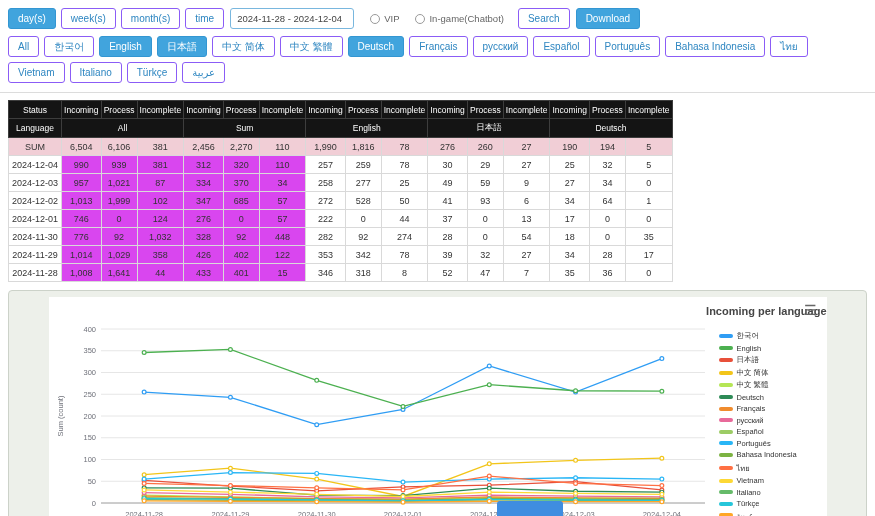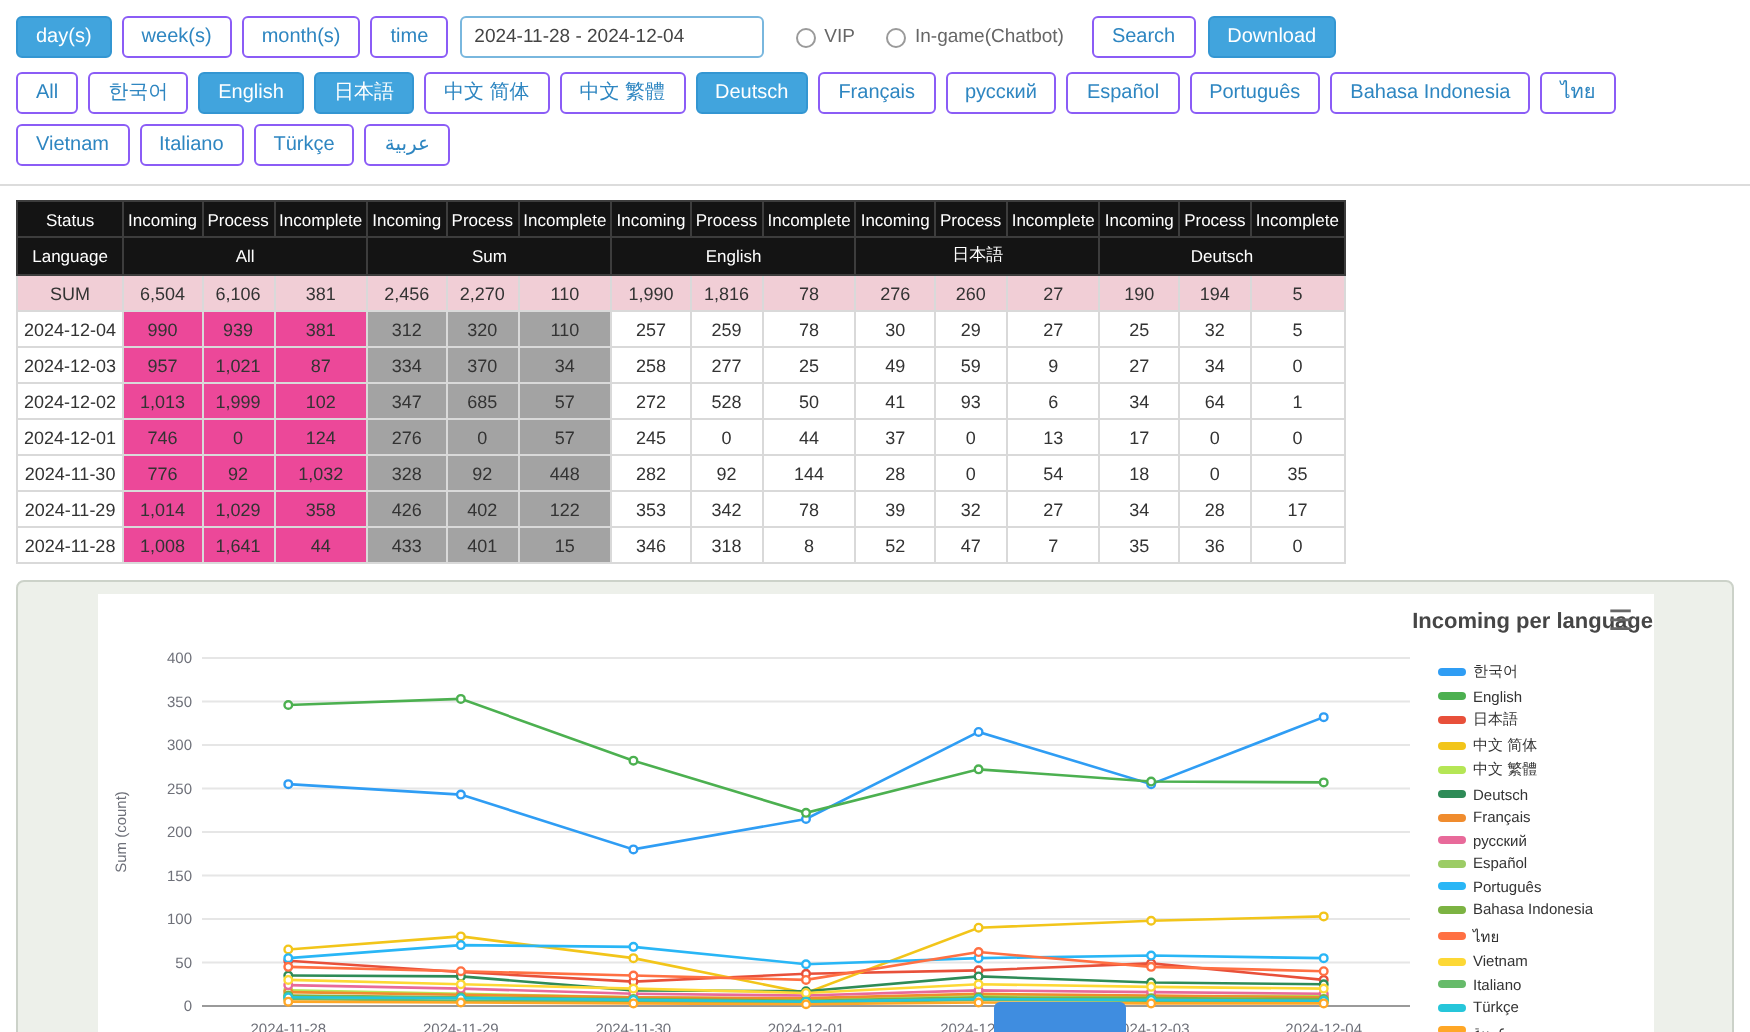"2024-11-28 - 2024-12-04" .date-input { width: 152px -> 124px }
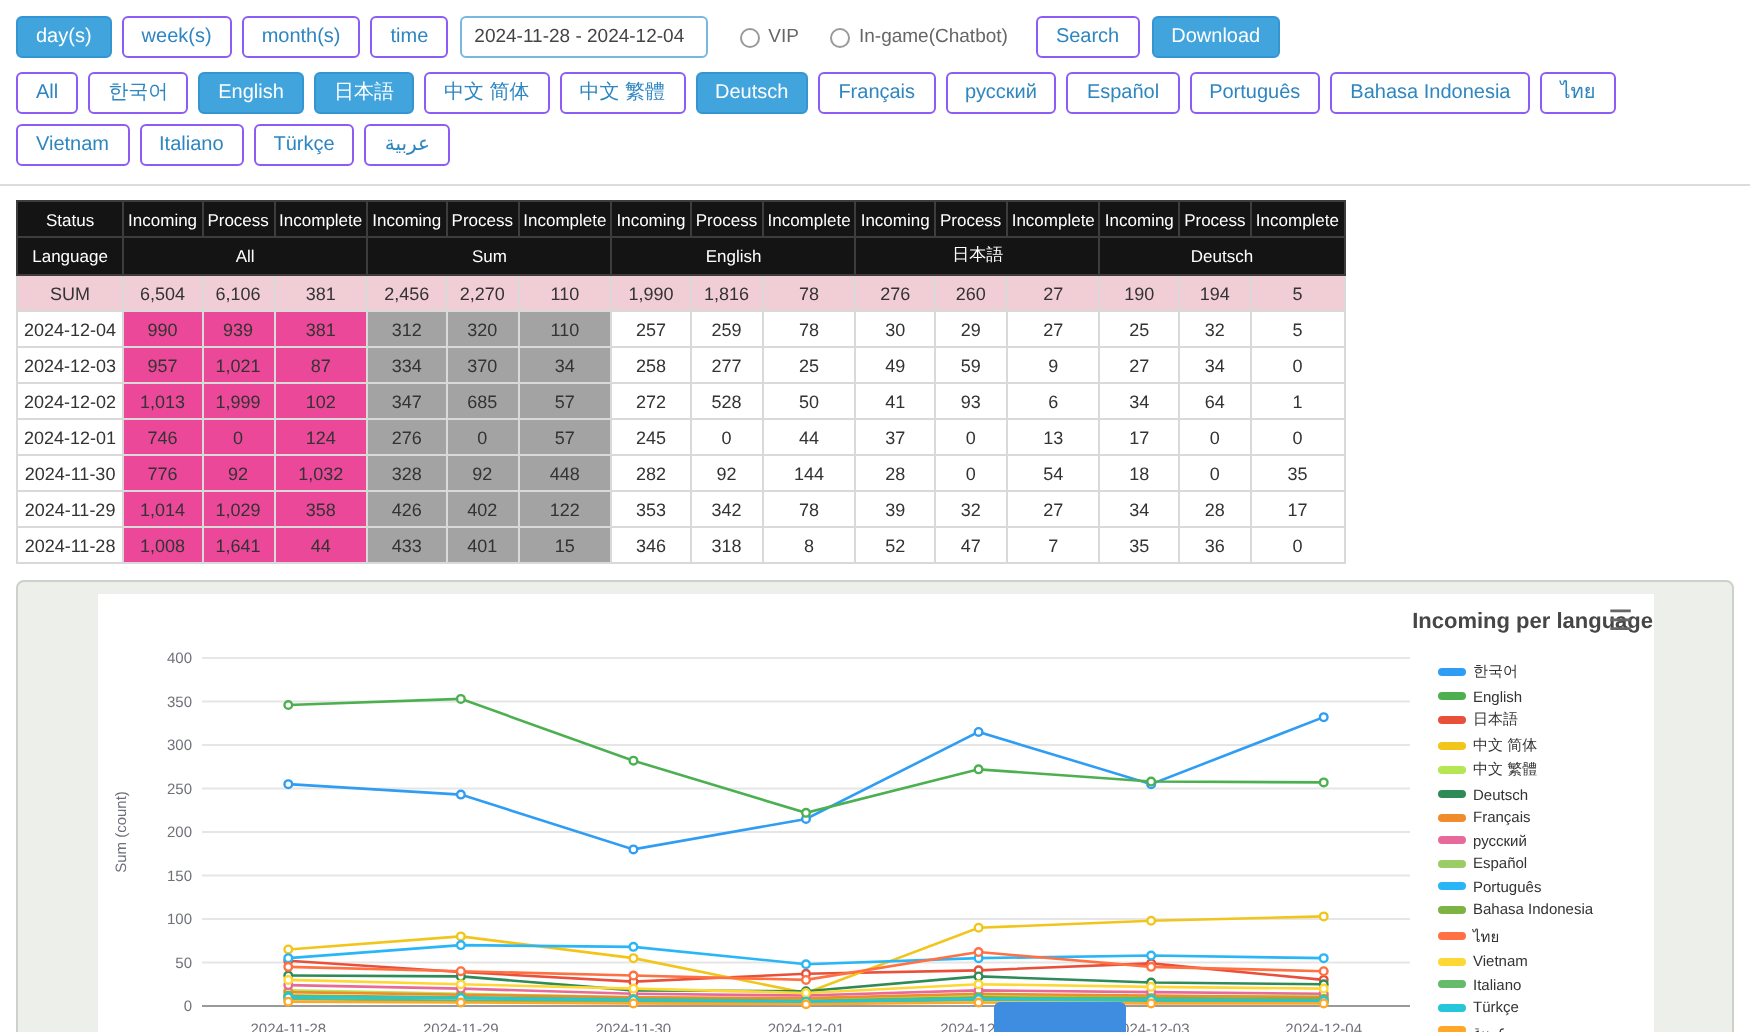"990" td.col-all { background: #ec4899 -> #d946ef }
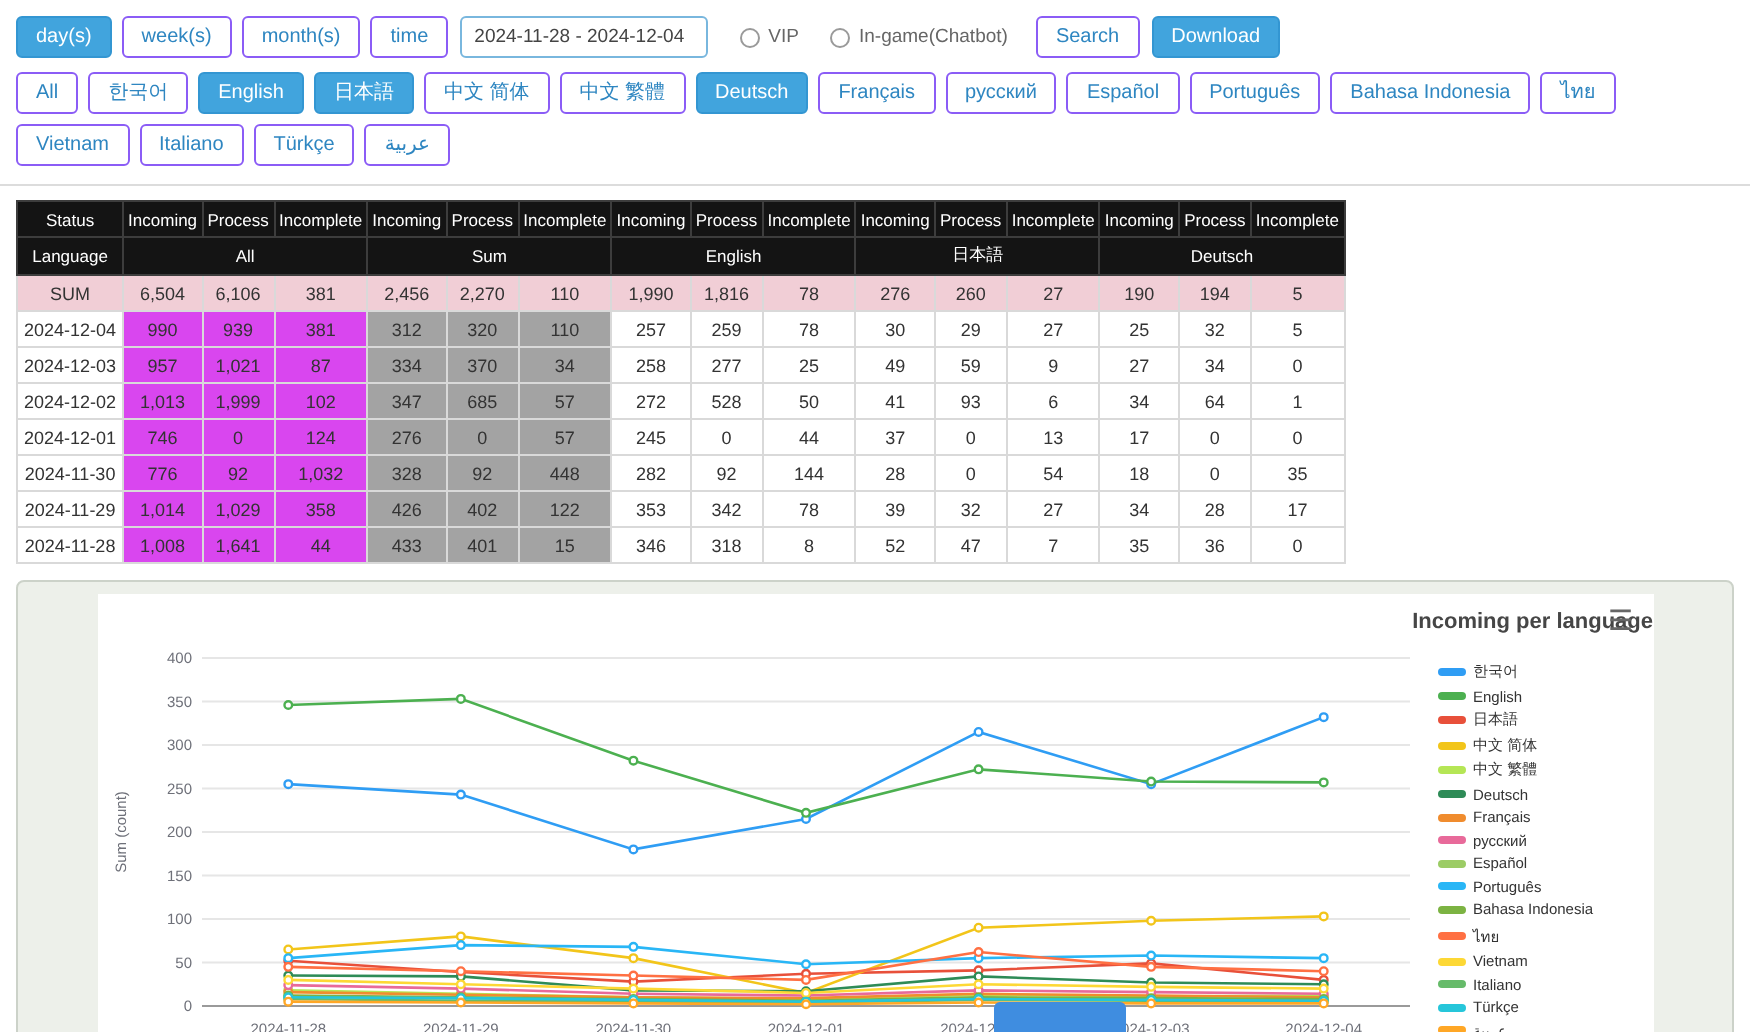"312" td.col-sum { background: #a3a3a3 -> #d946ef }
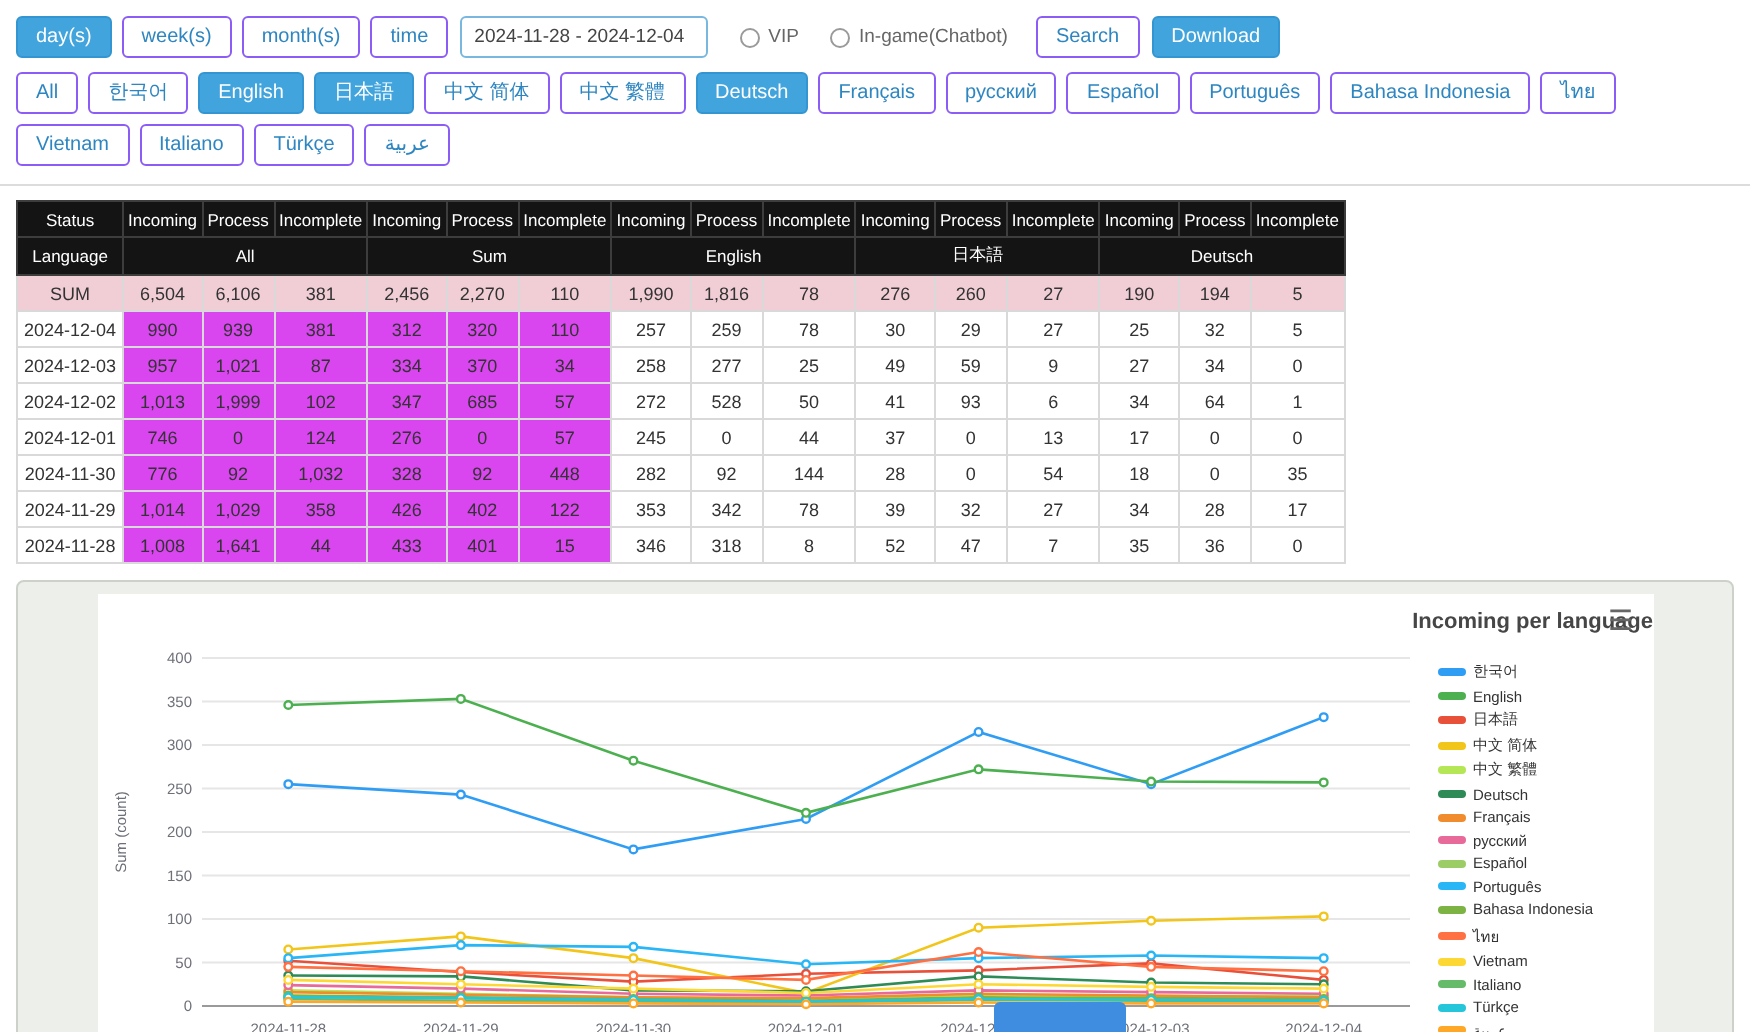"245" td { text: 245 -> 222 }
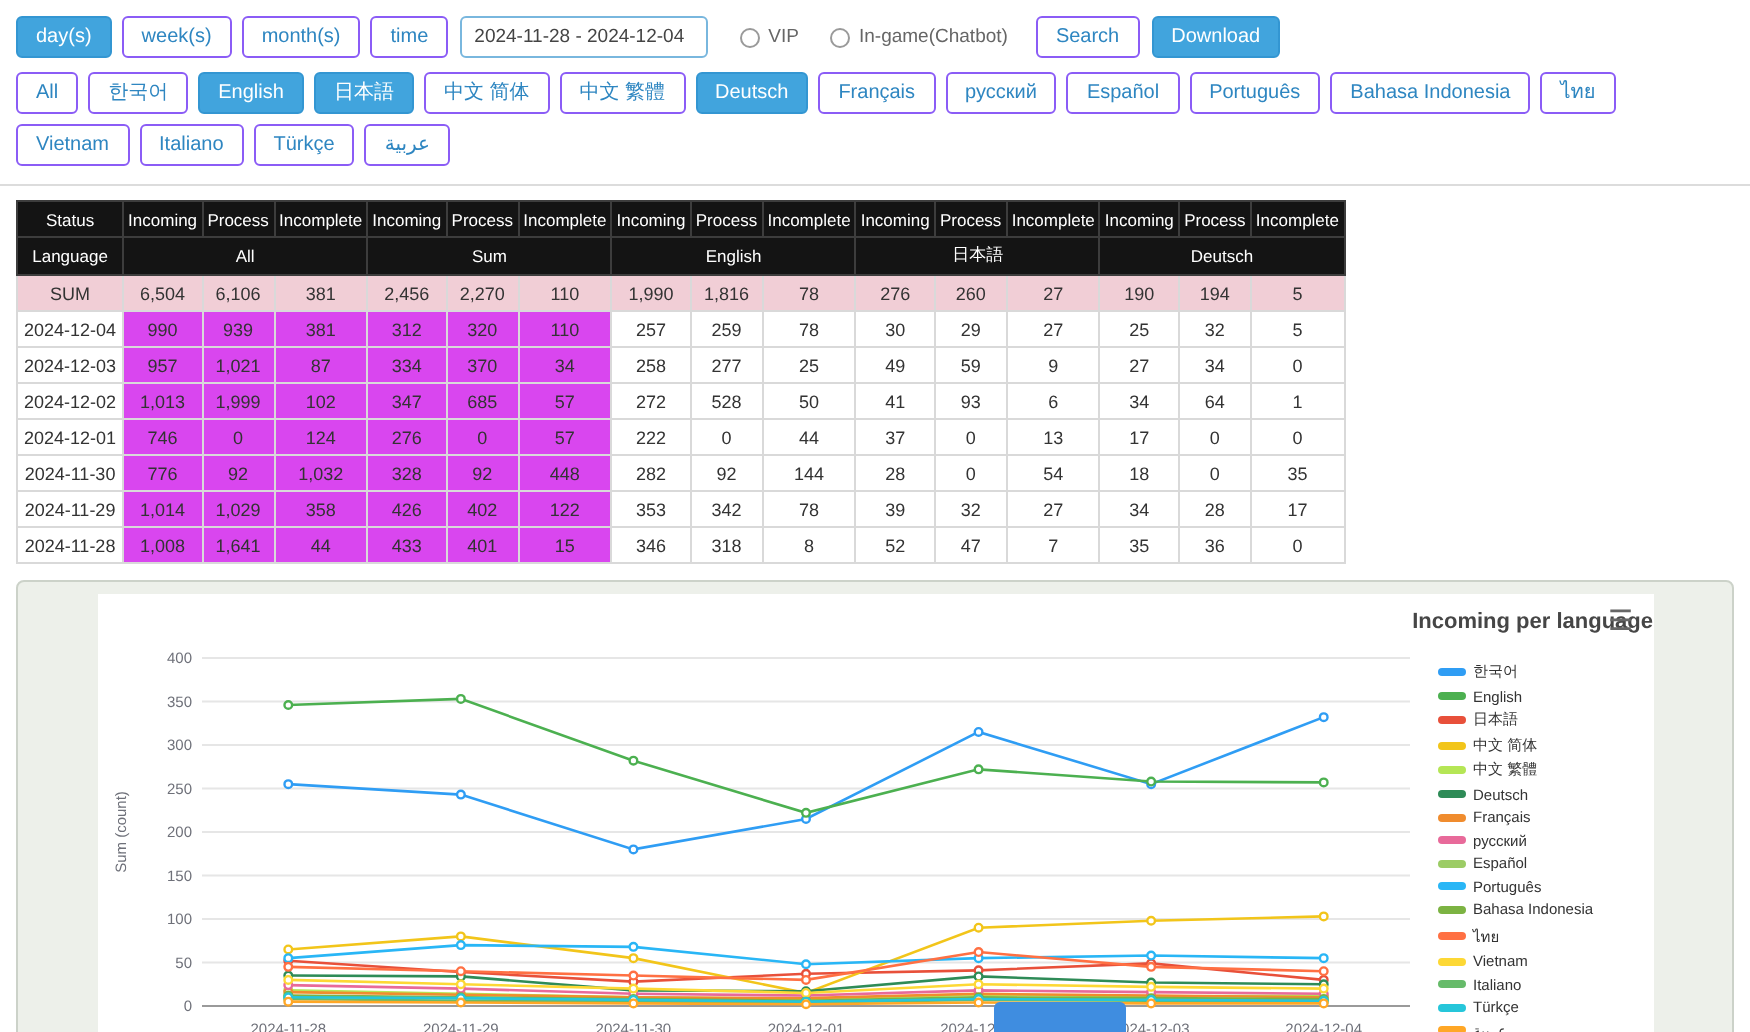"144" td { text: 144 -> 274 }
